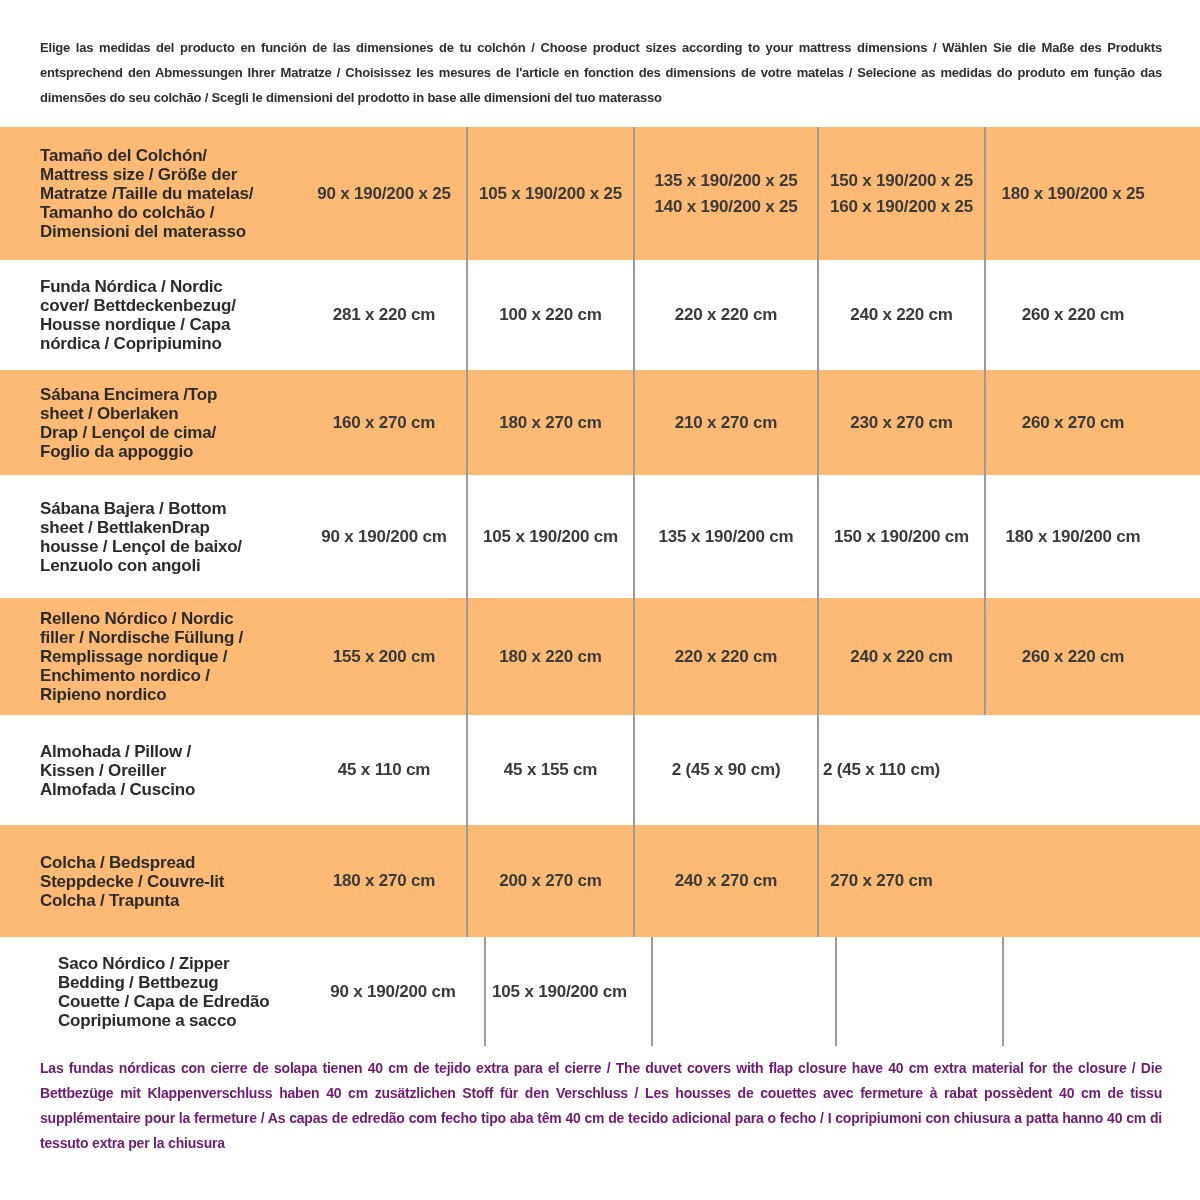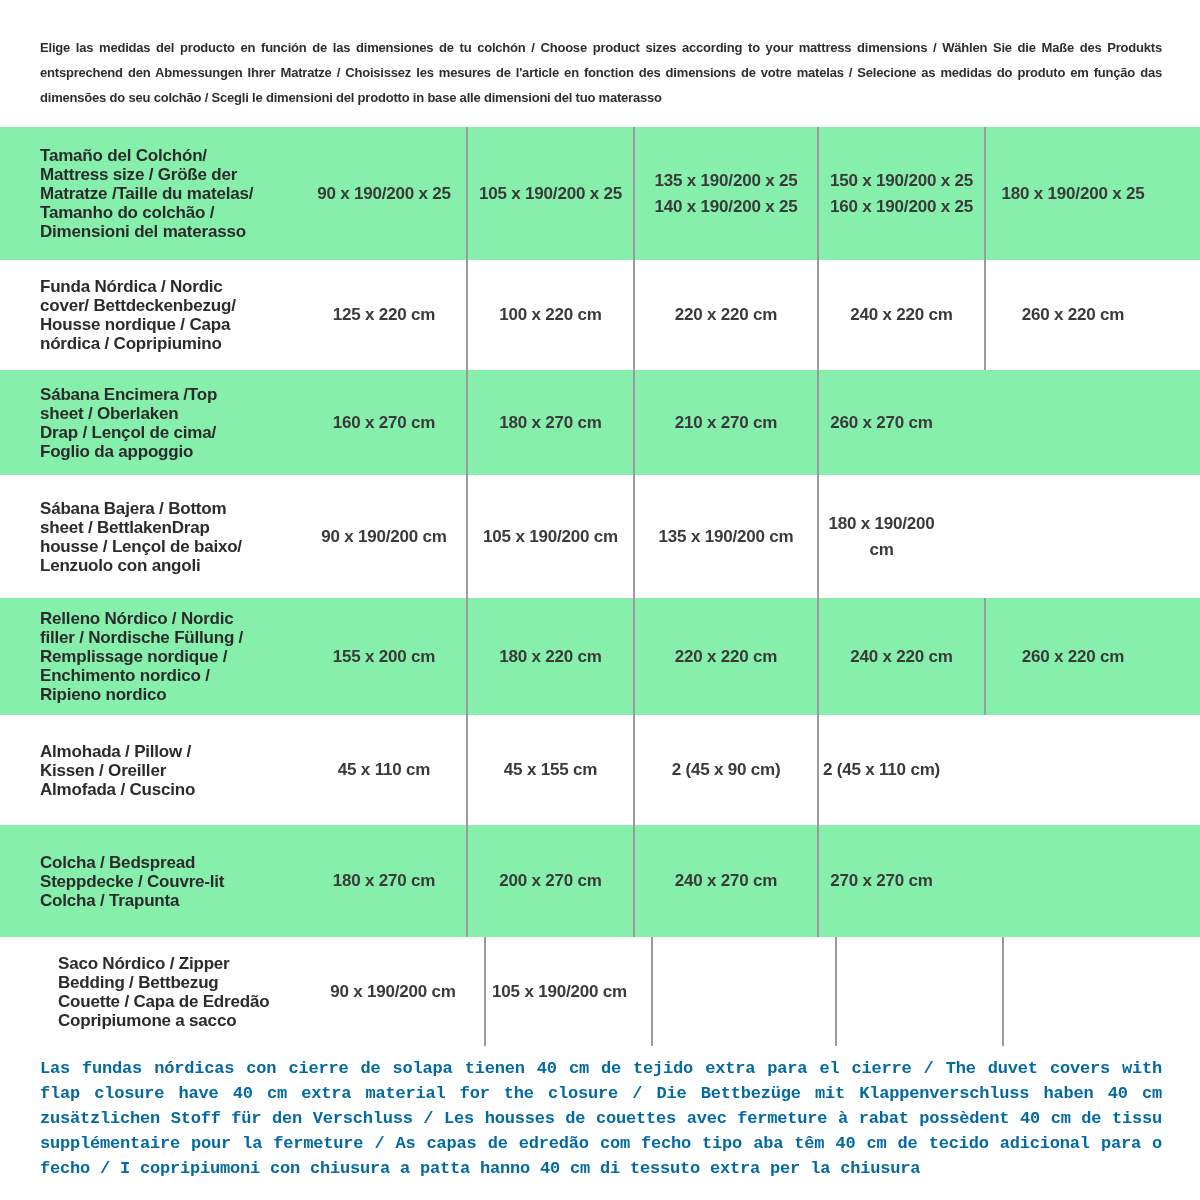"Tamaño del Colchón/" .row.stripe { background: #86efac -> #fdba74 }
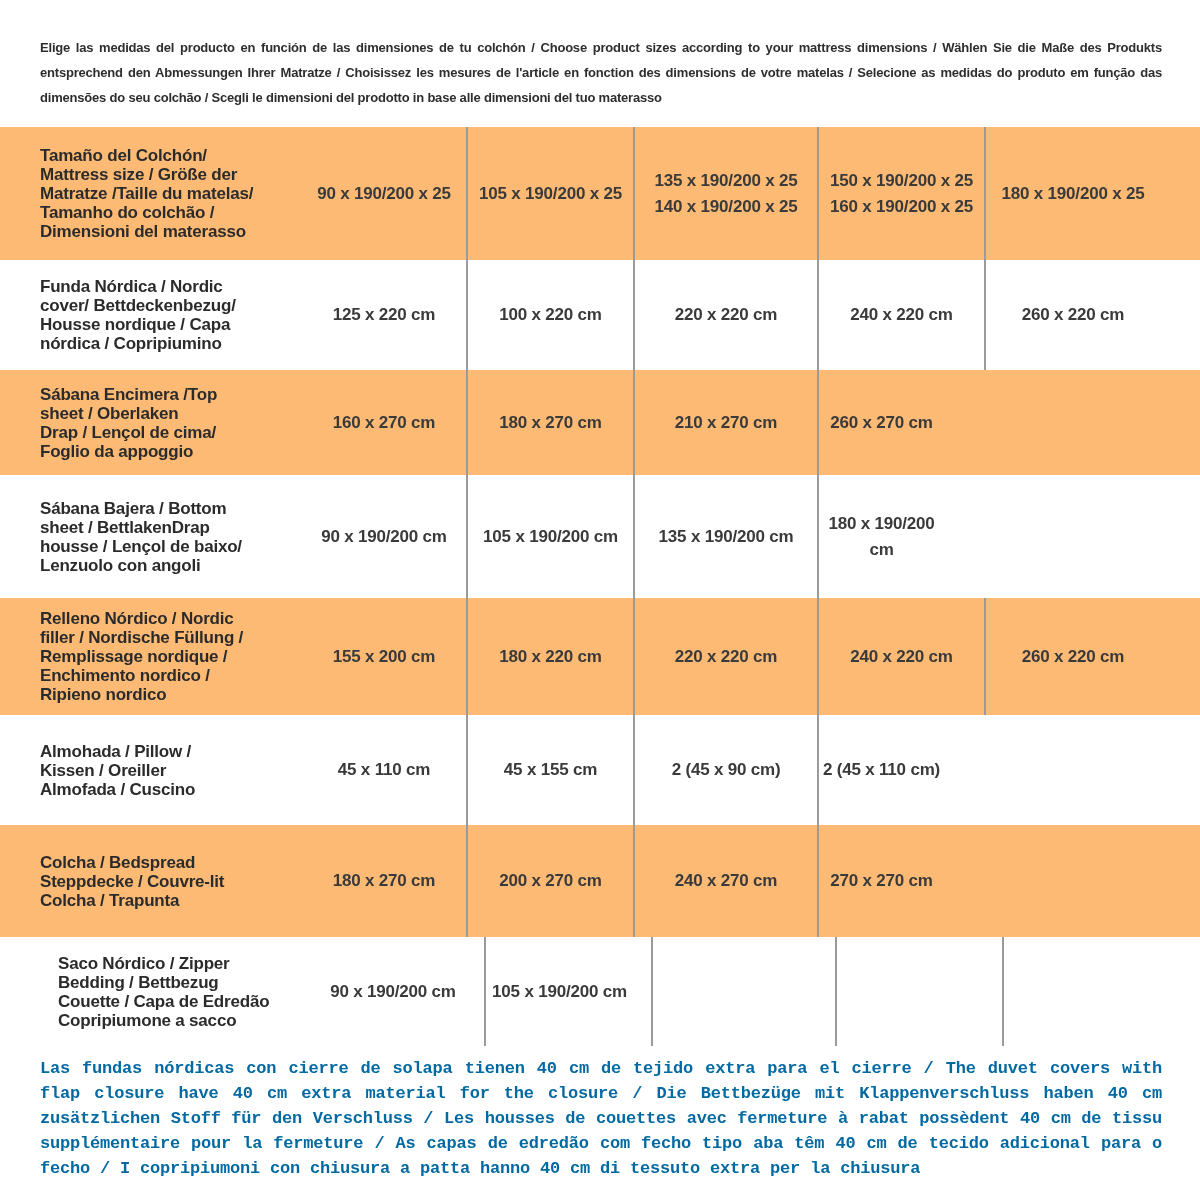"125 x 220 cm" div.cell { text: 125 -> 281 }
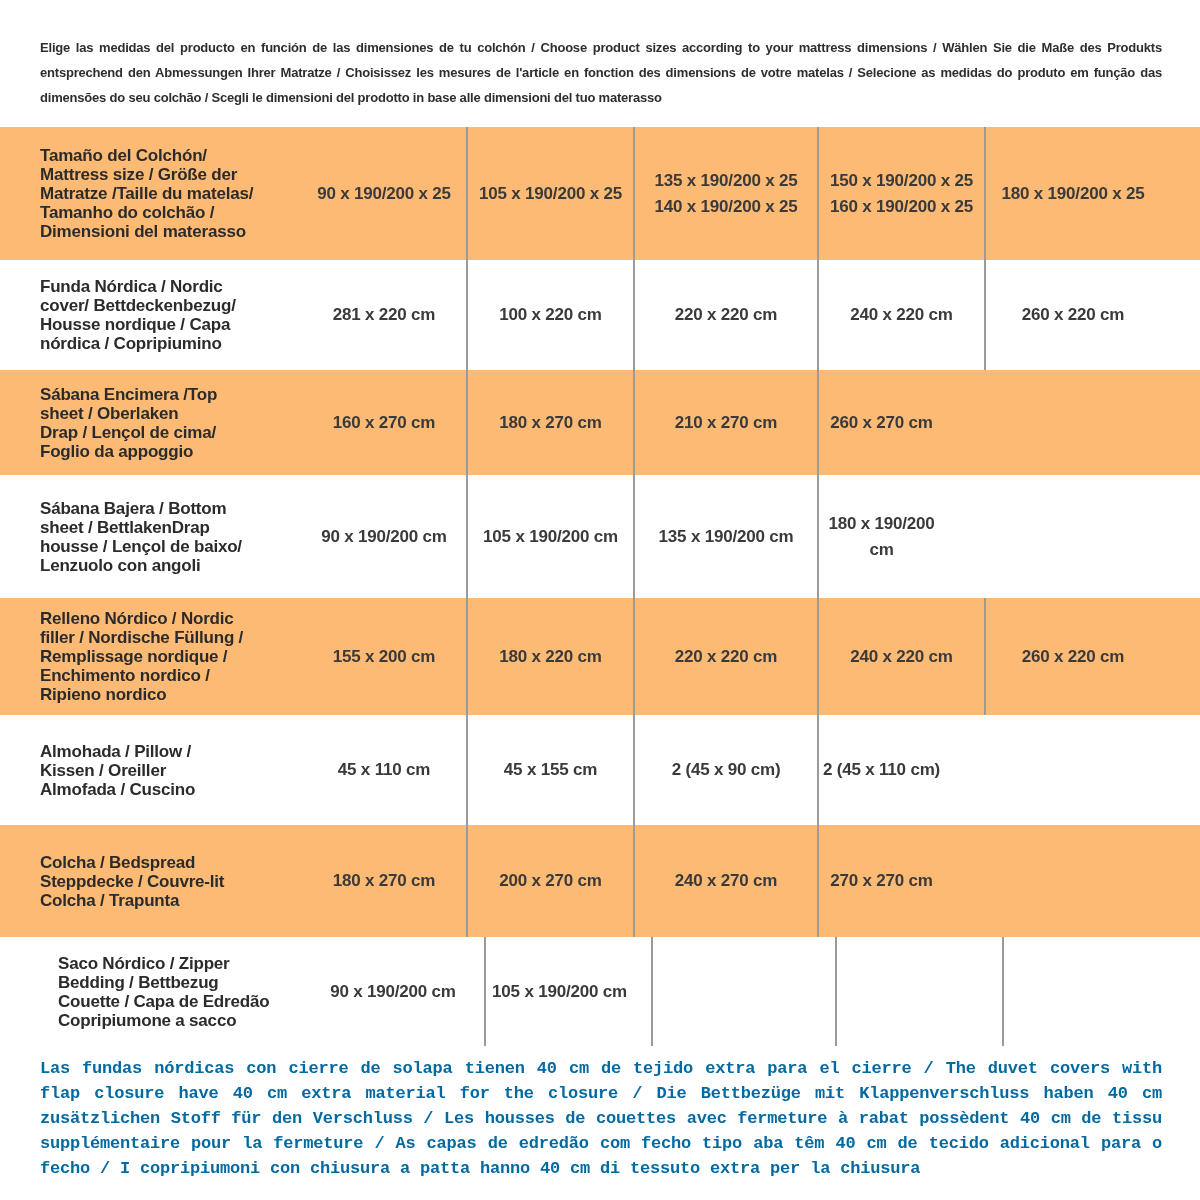"230 x 270 cm" div.cell { html: none -> <div>230 x 270 cm</div> }
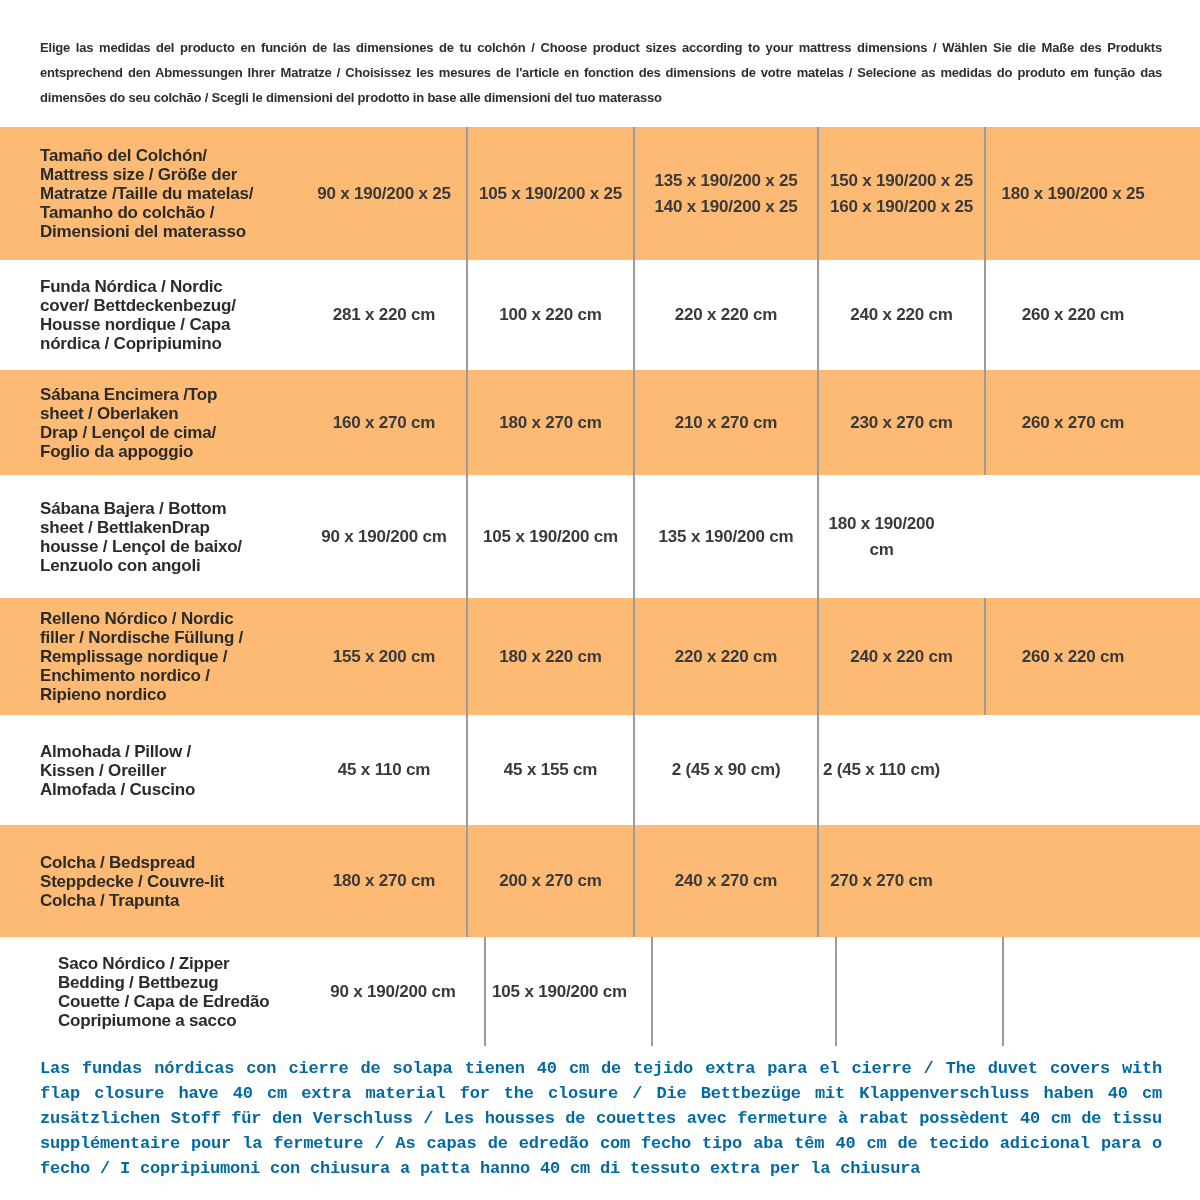"150 x 190/200 cm" div.cell { html: none -> <div>150 x 190/200 cm</div> }
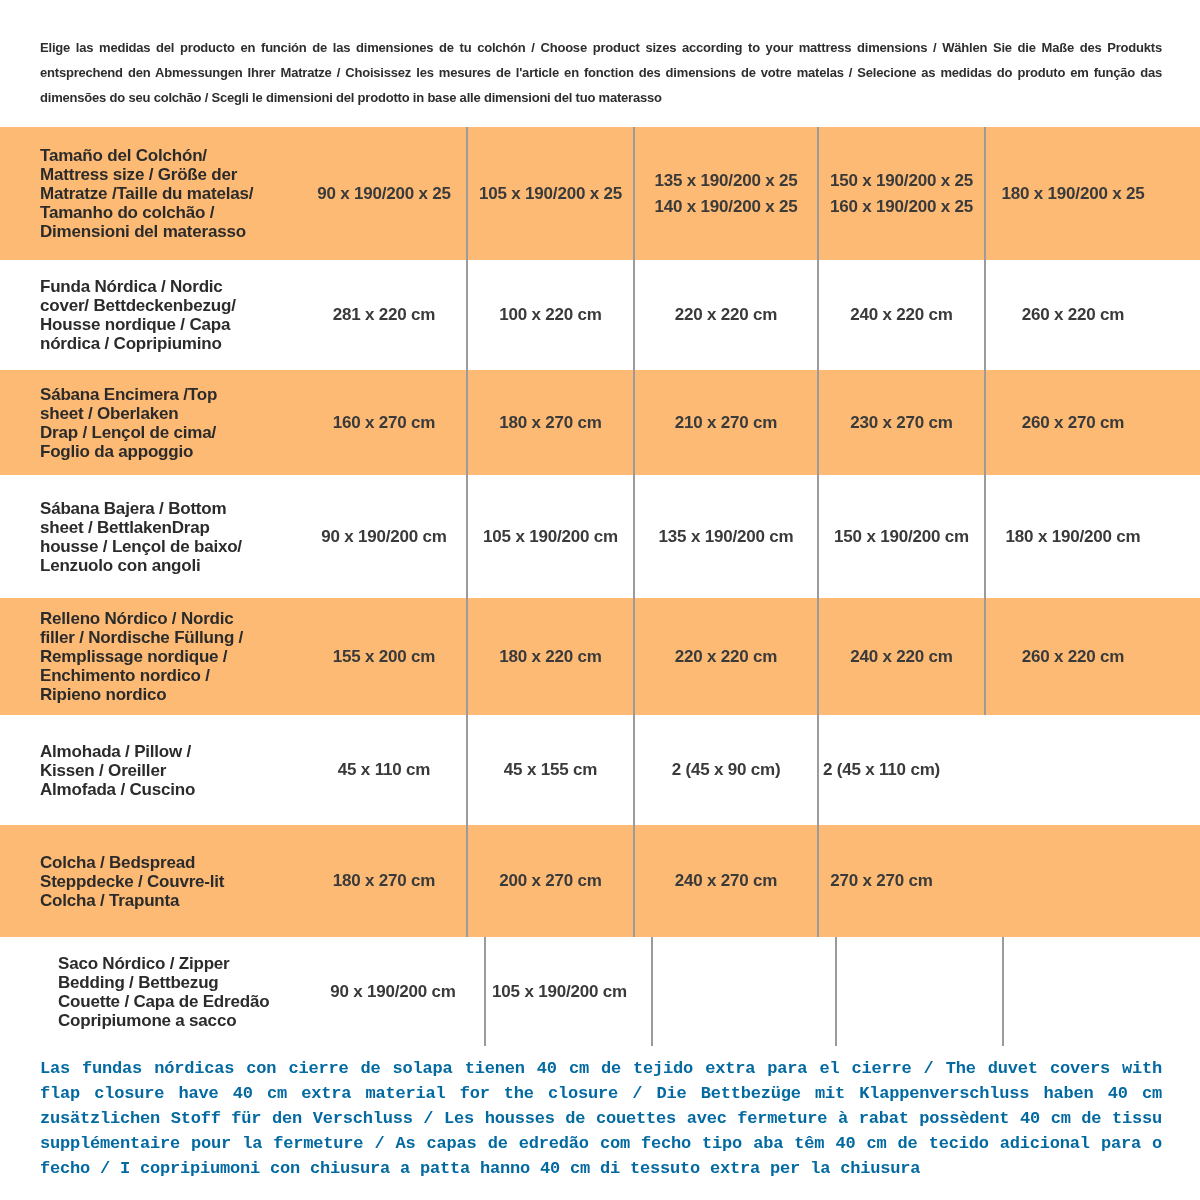"Las fundas nórdicas con cierre" .footnote { color: #0369a1 -> #701a75; font-family: Liberation Mono, monospace -> none; font-size: 17px -> 14px }
